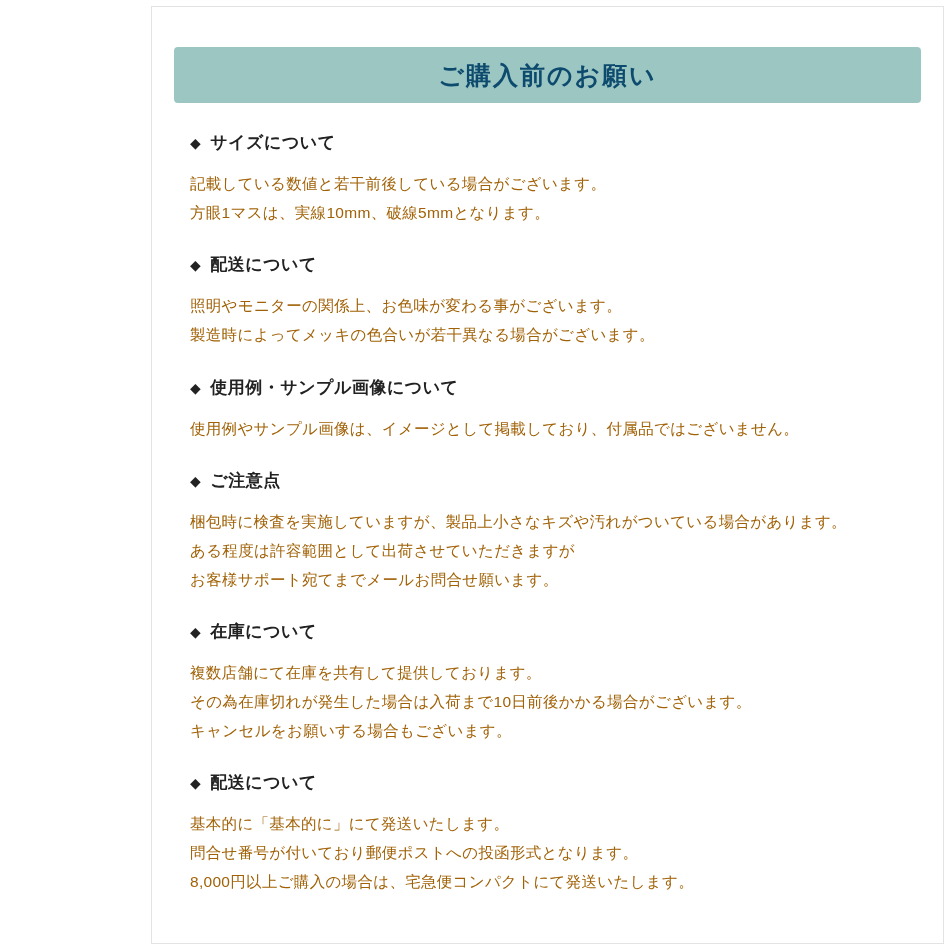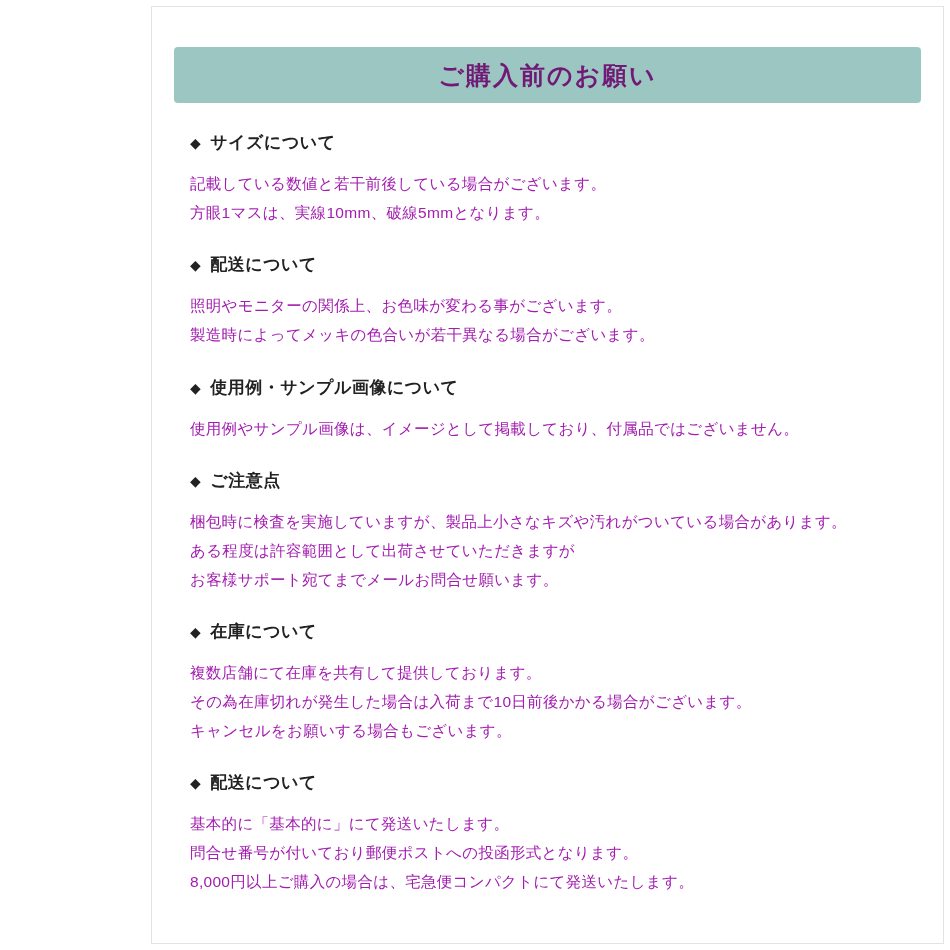"ご購入前のお願い" .banner-title { color: #701a75 -> #0c4a6e }
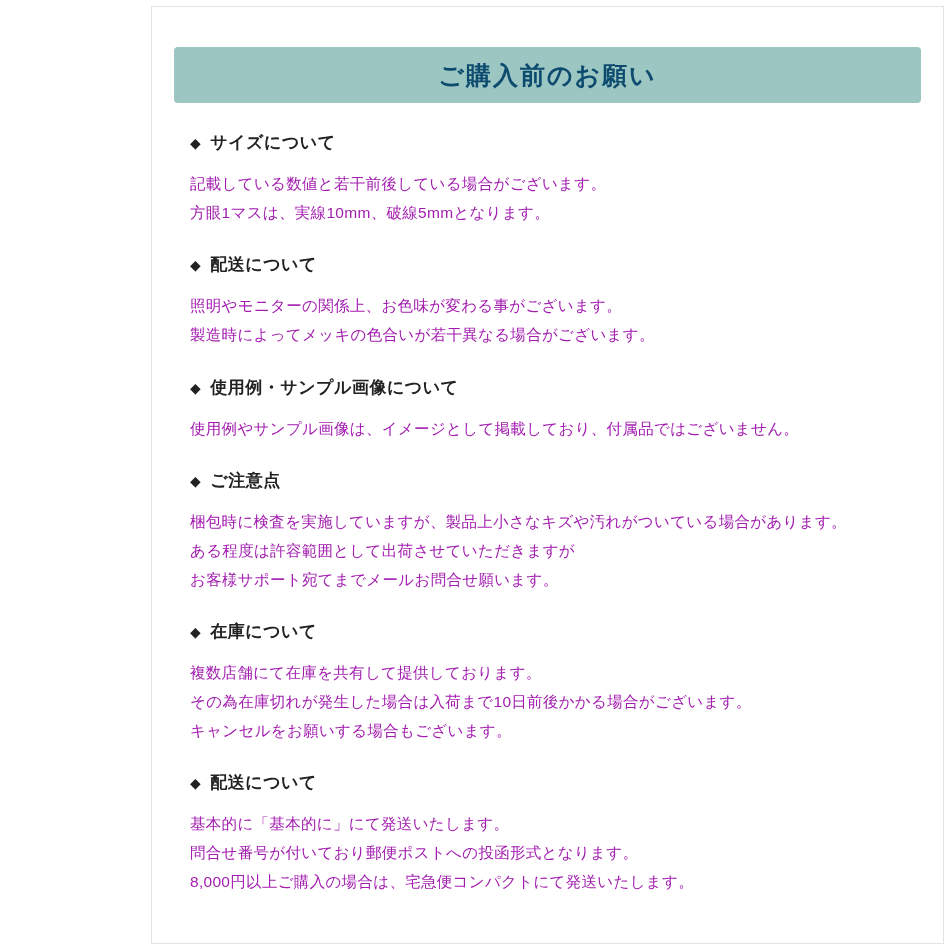"記載している数値と若干前後している場合がございます。" .sec-body { color: #a21caf -> #a16207 }
